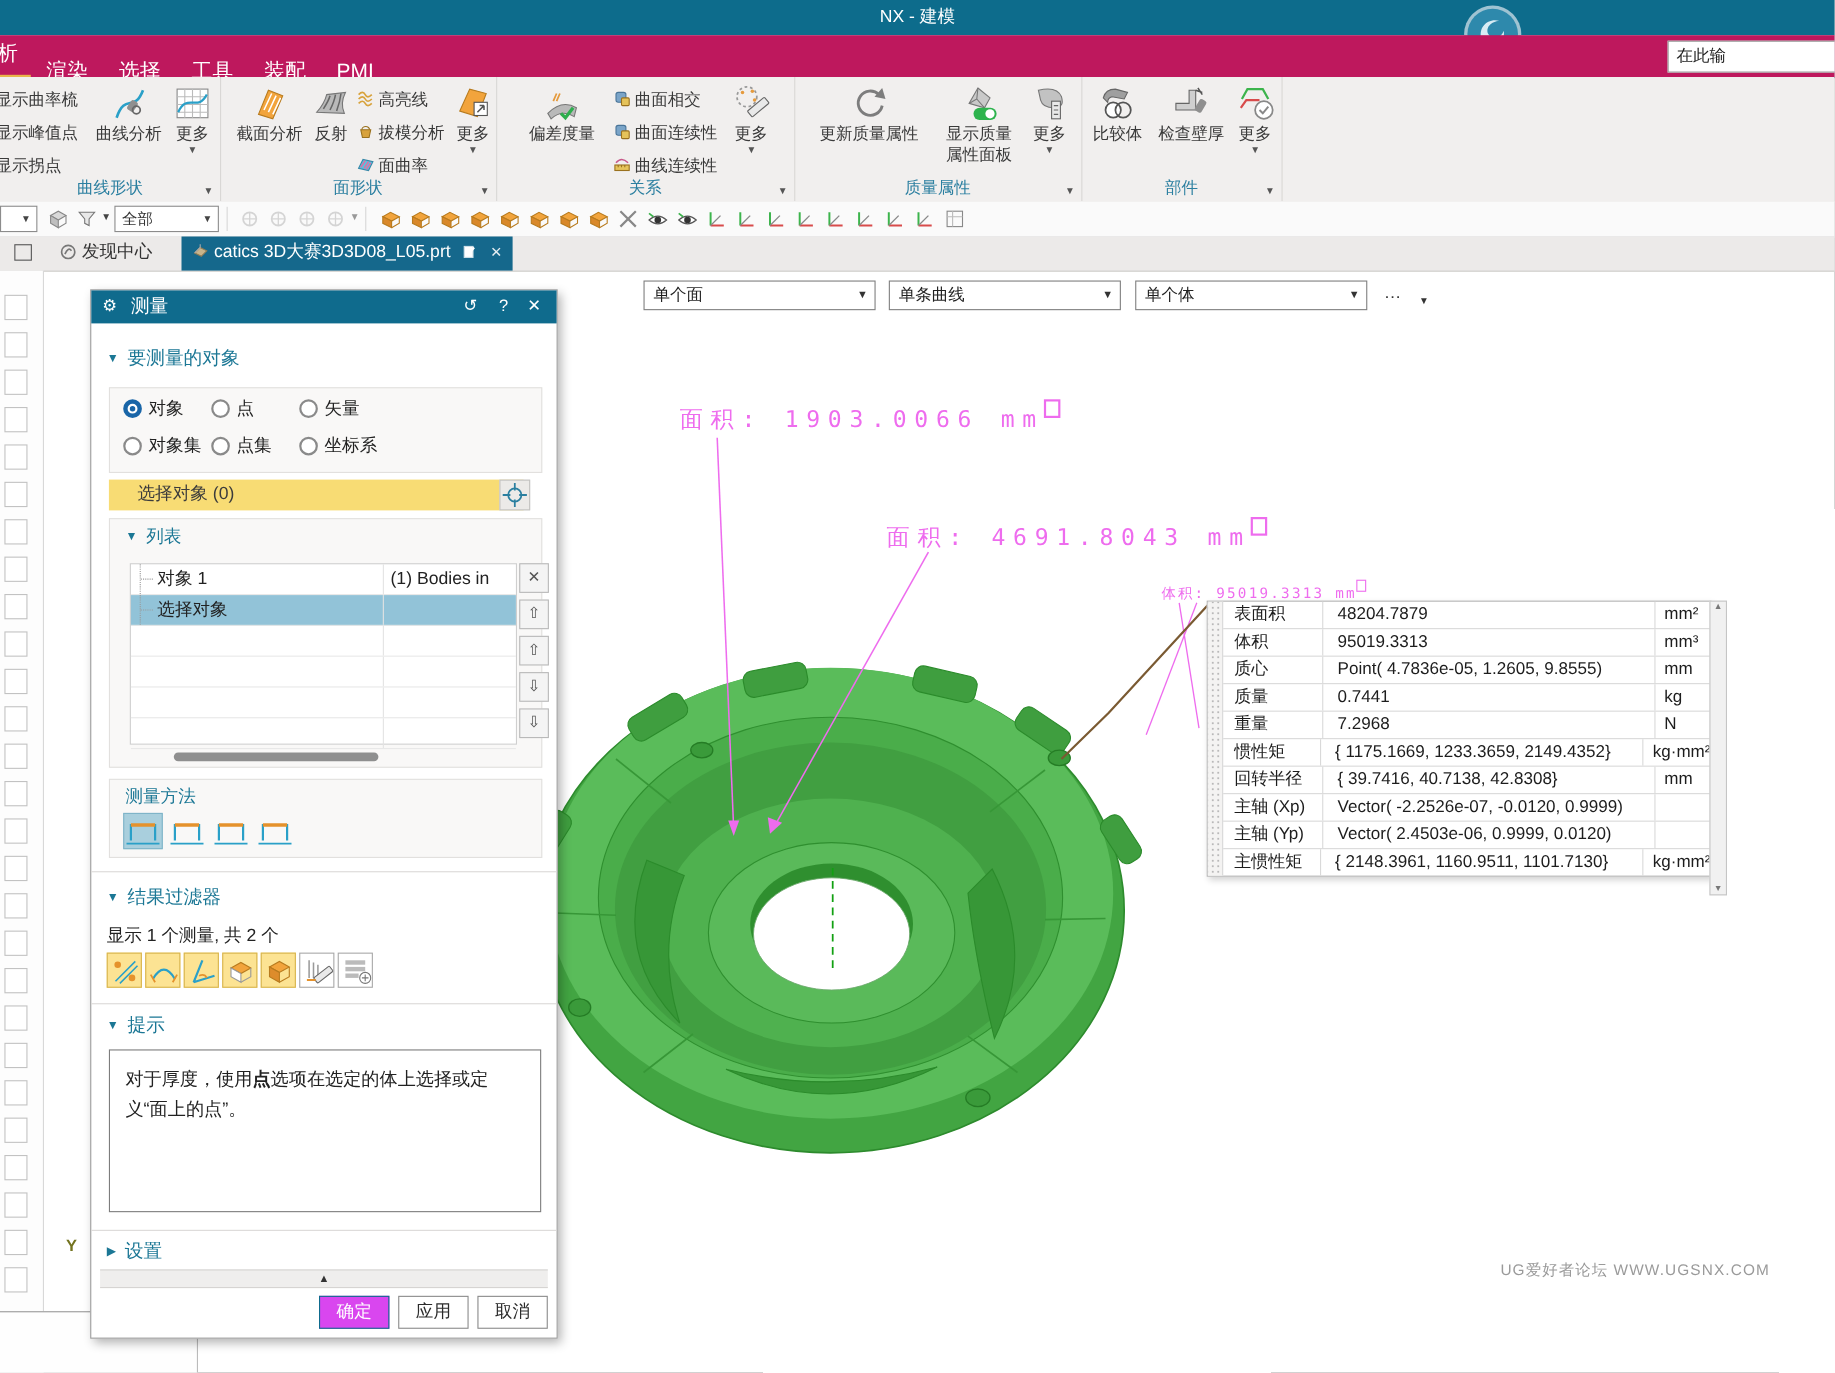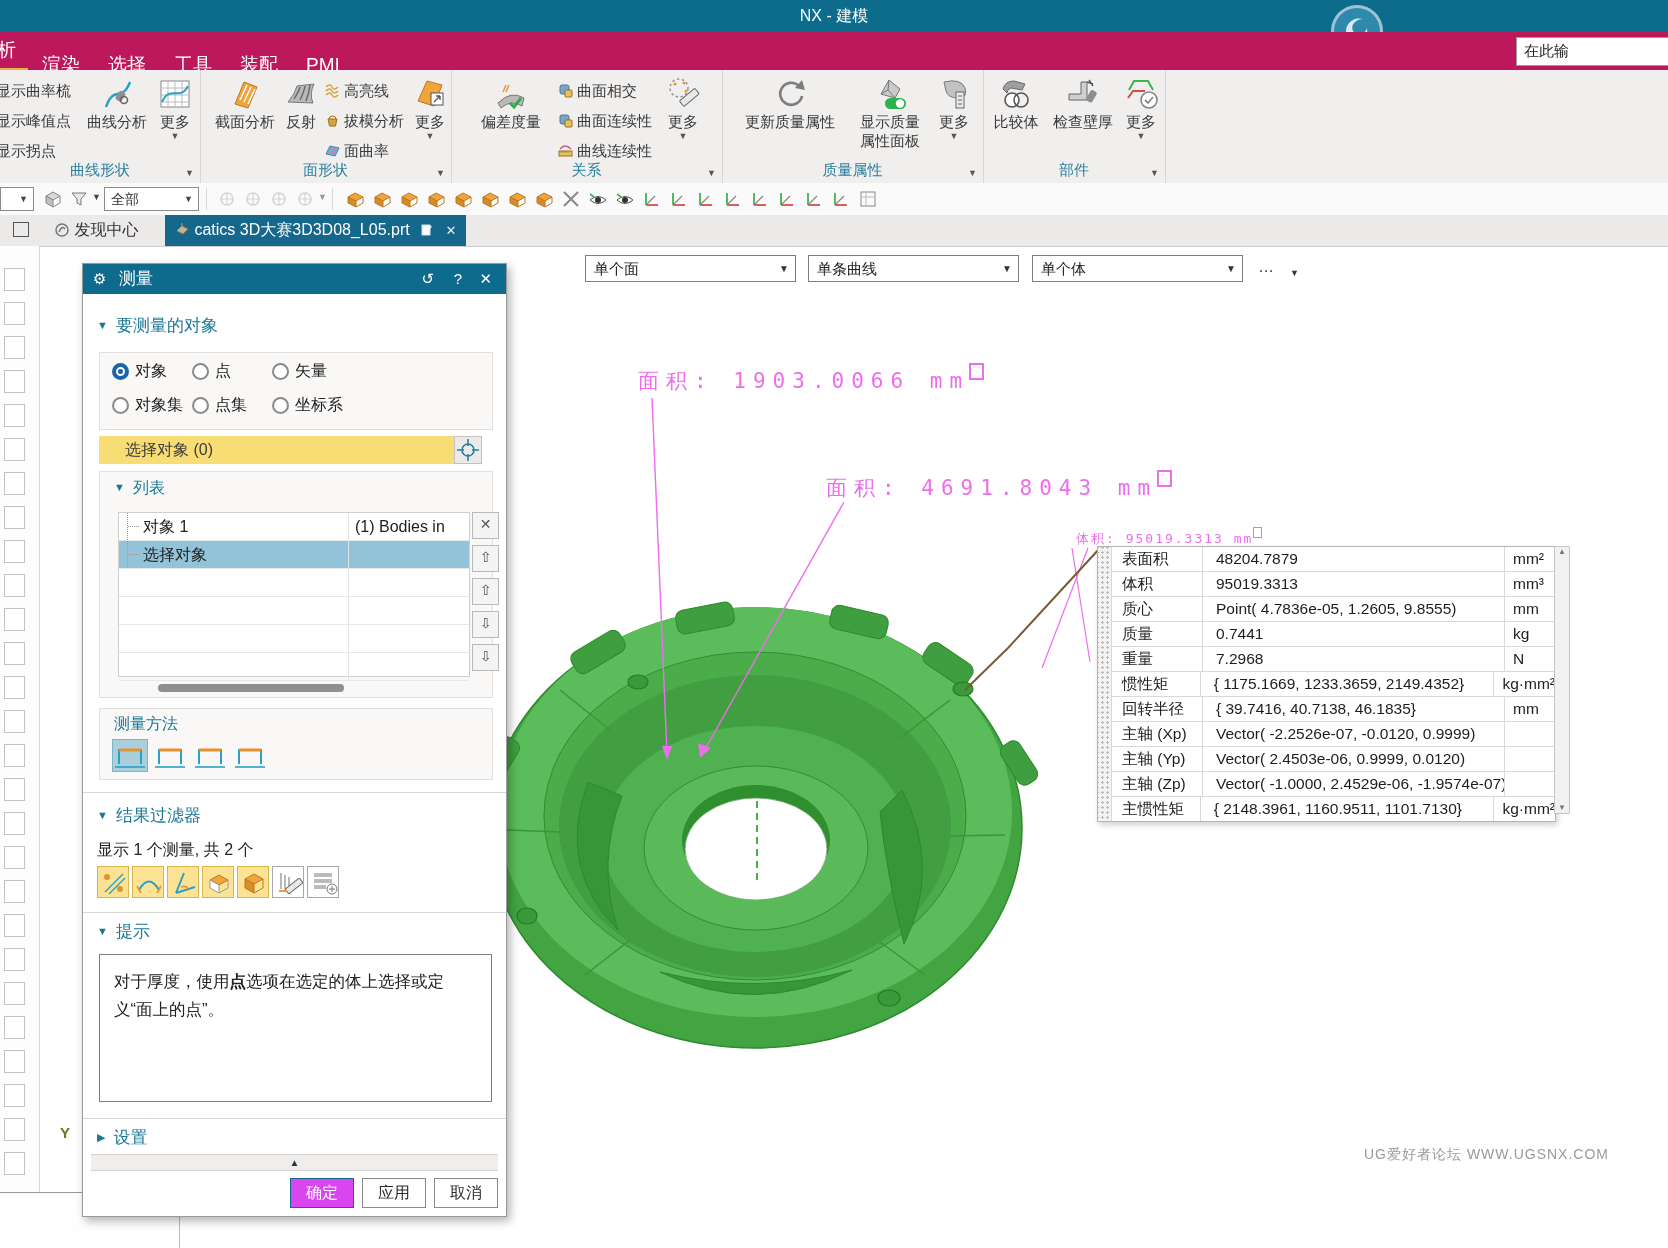"面积: 1903.0066 mm" .ann { margin-left: 20px -> none }
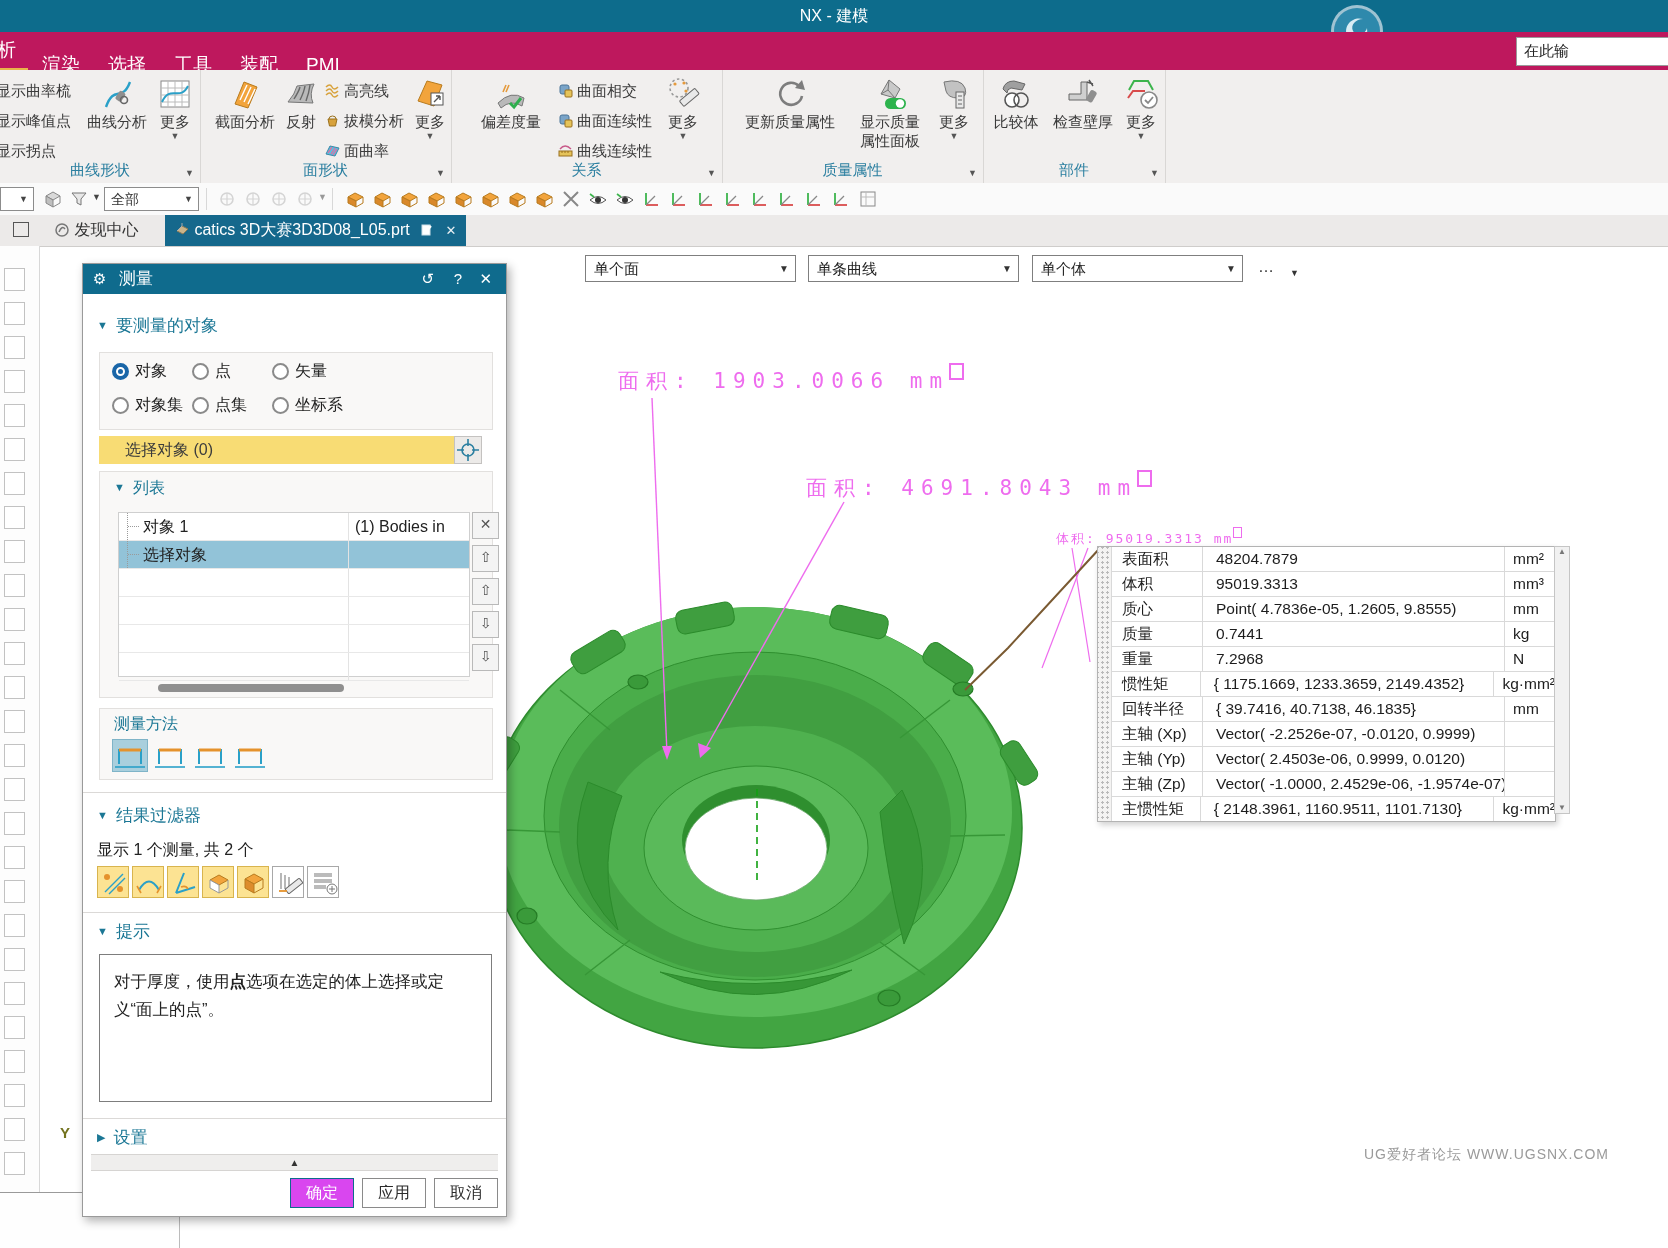"{ 39.7416, 40.7138, 46.1835}" div.rt-v { text: 46.1835 -> 42.8308 }
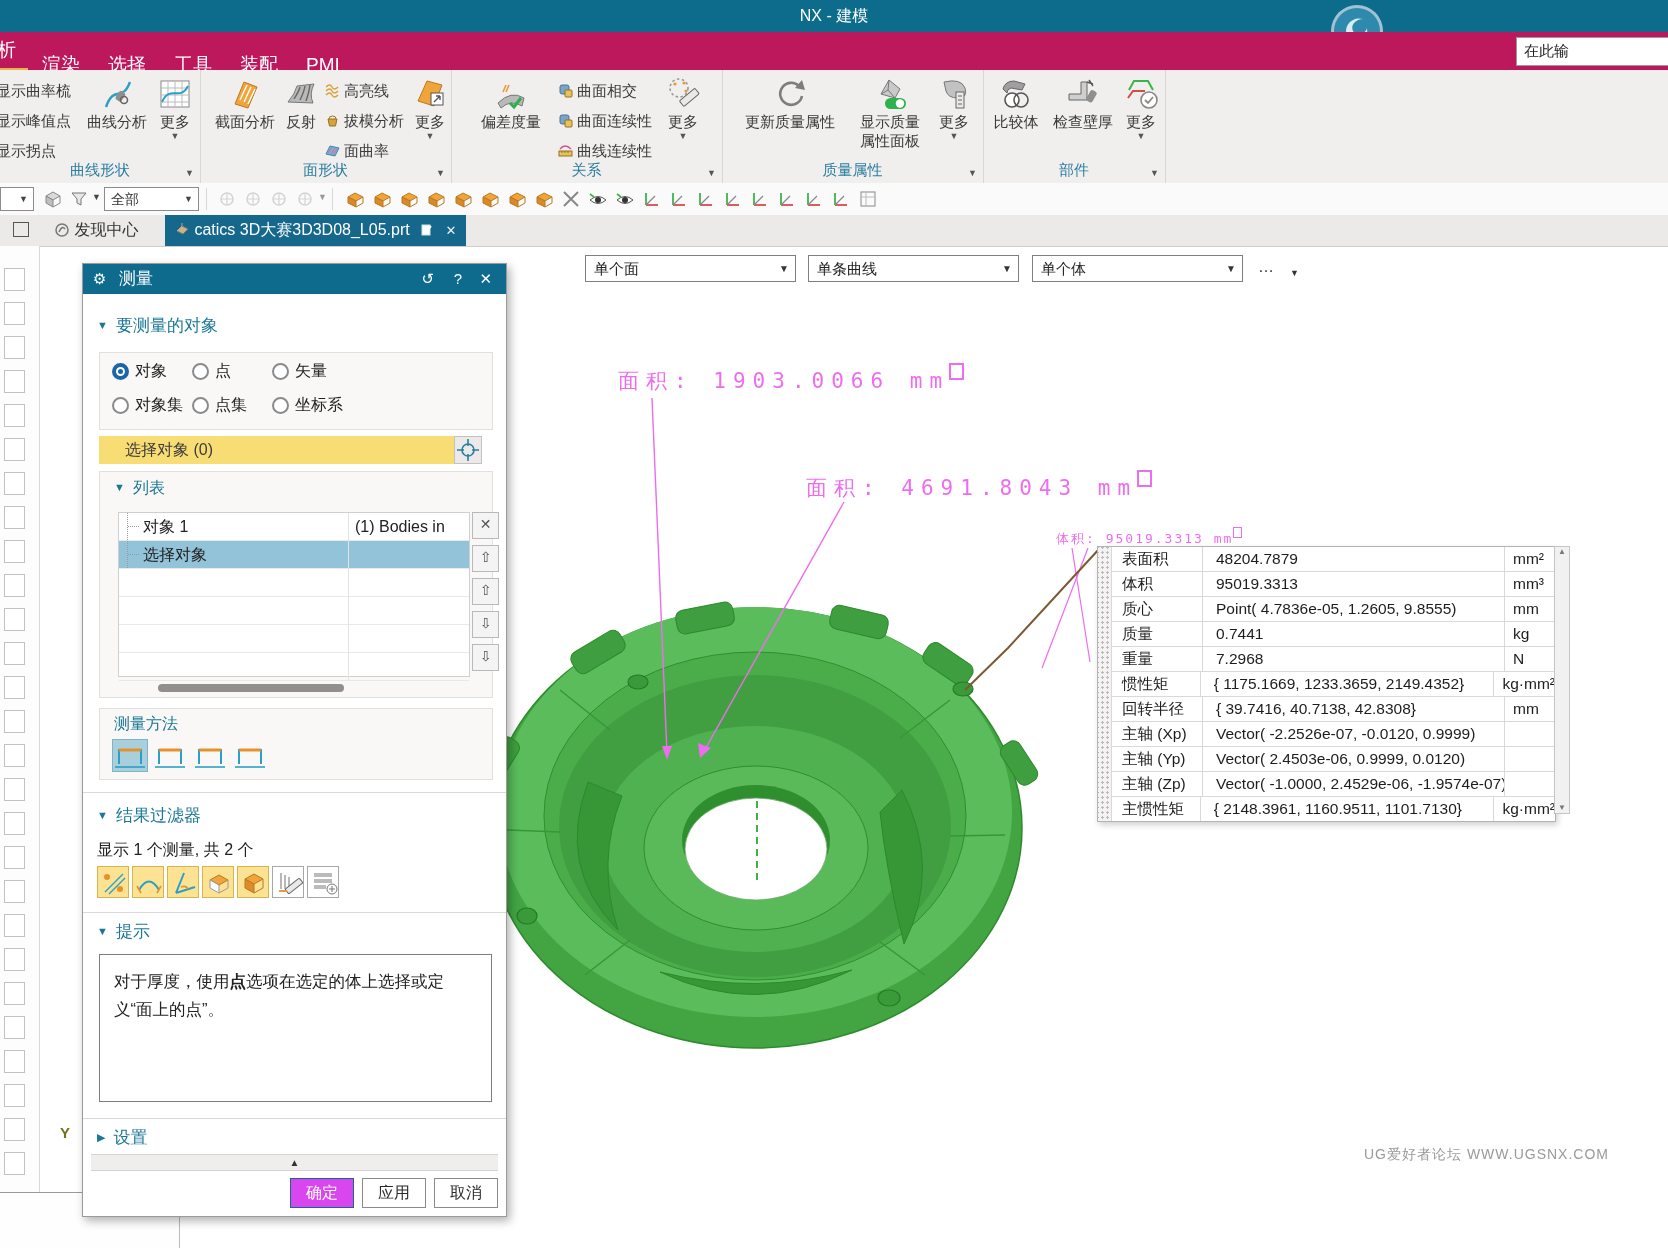"主轴 (Zp)" div.rtr { html: <div> <div>主轴 (Zp)</div> <div>Vector( -1.0000, 2.4529e-06, -1.9574e-07)</div> <div></div> </div> -> none }
